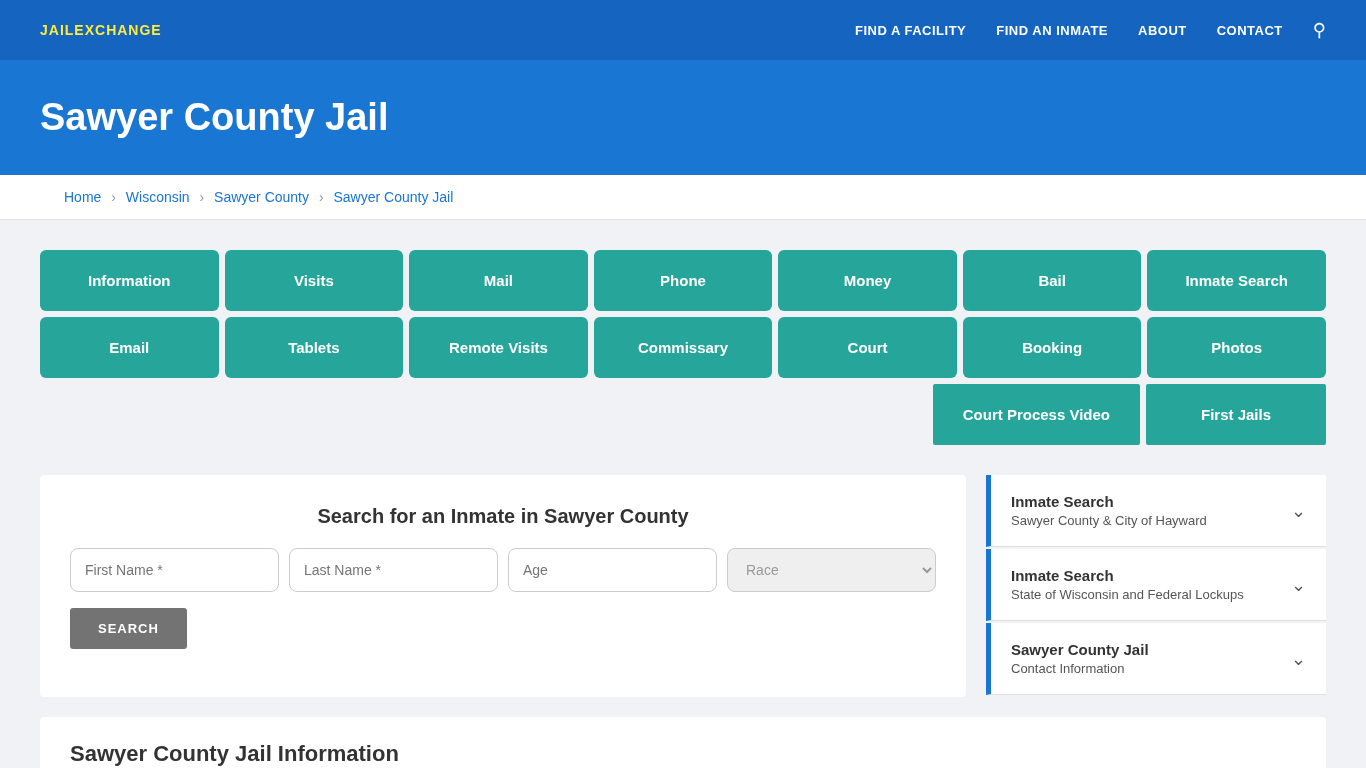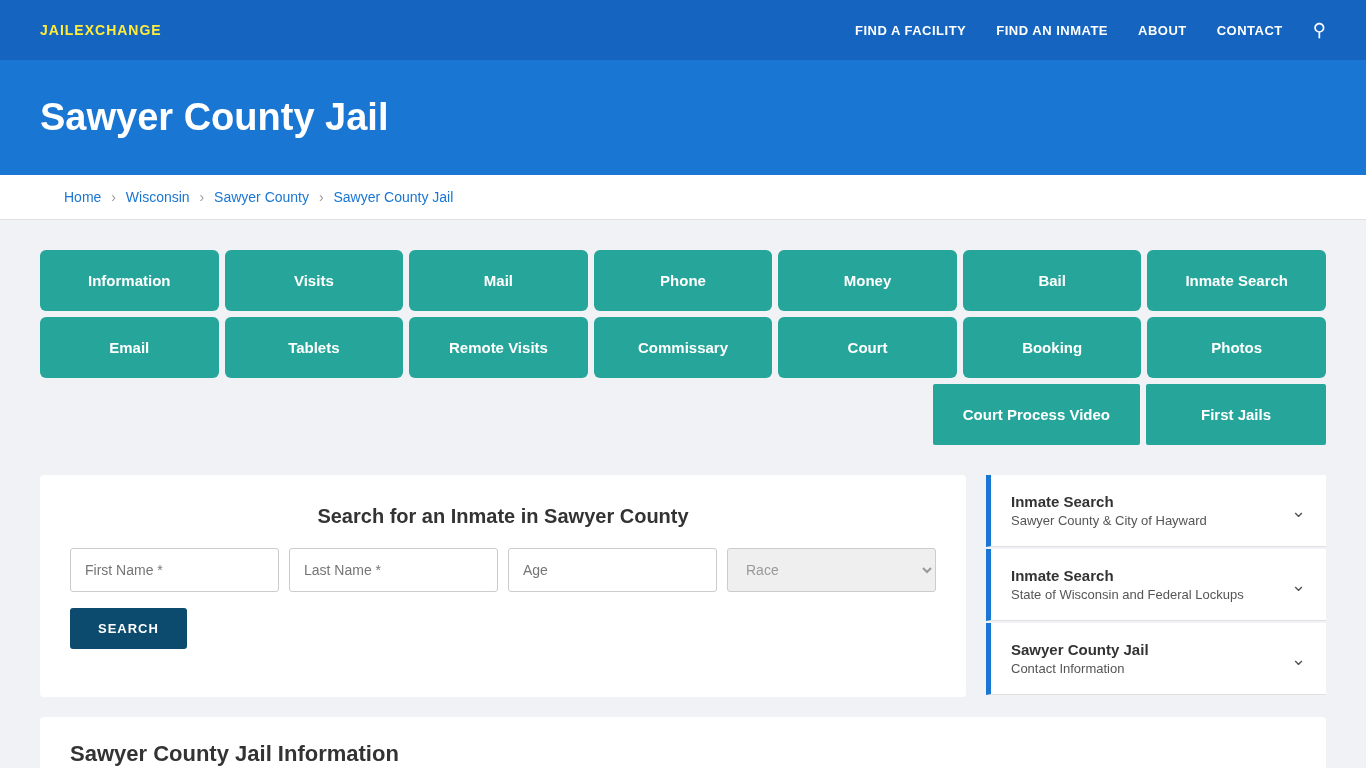"First Name *" .search-fields input, .search-fields select { border-radius: 3px -> 8px }
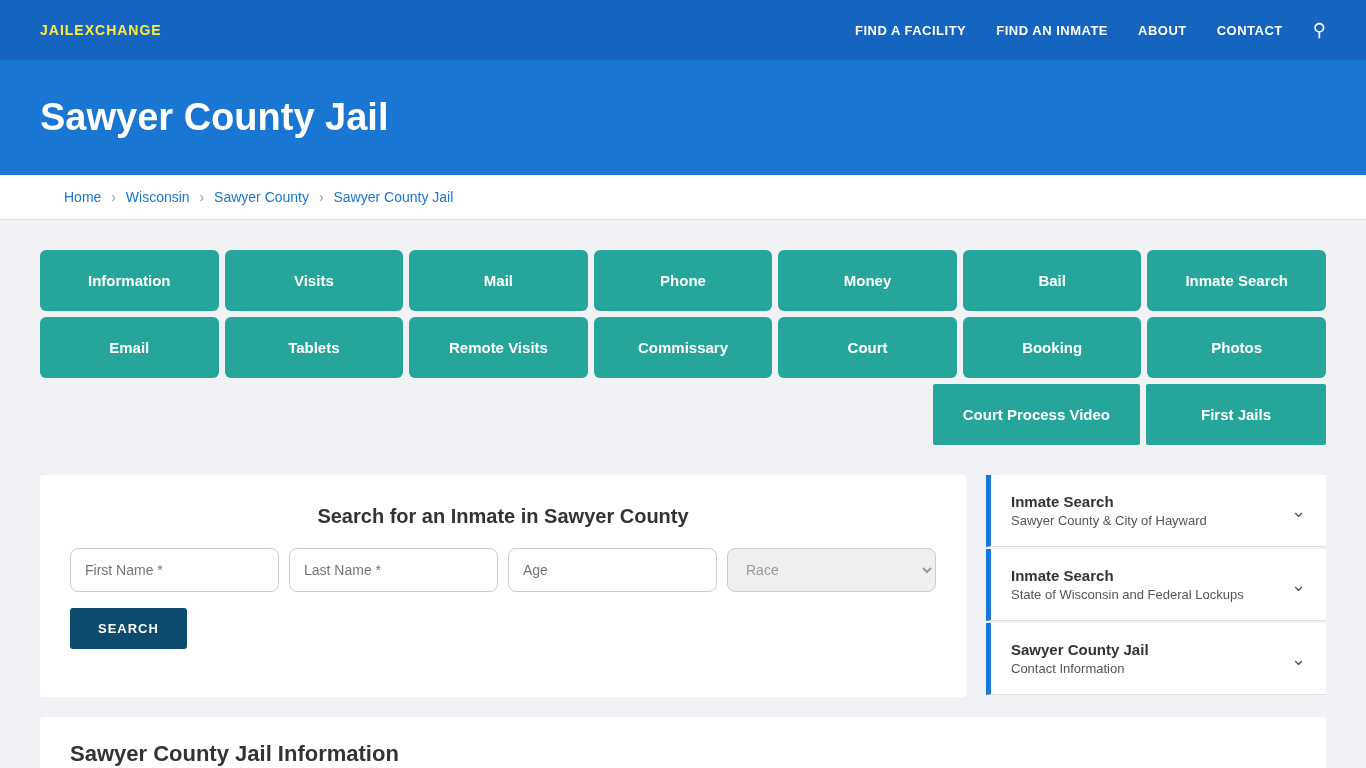"SEARCH" .search-btn { background: #0c4a6e -> #737373 }
